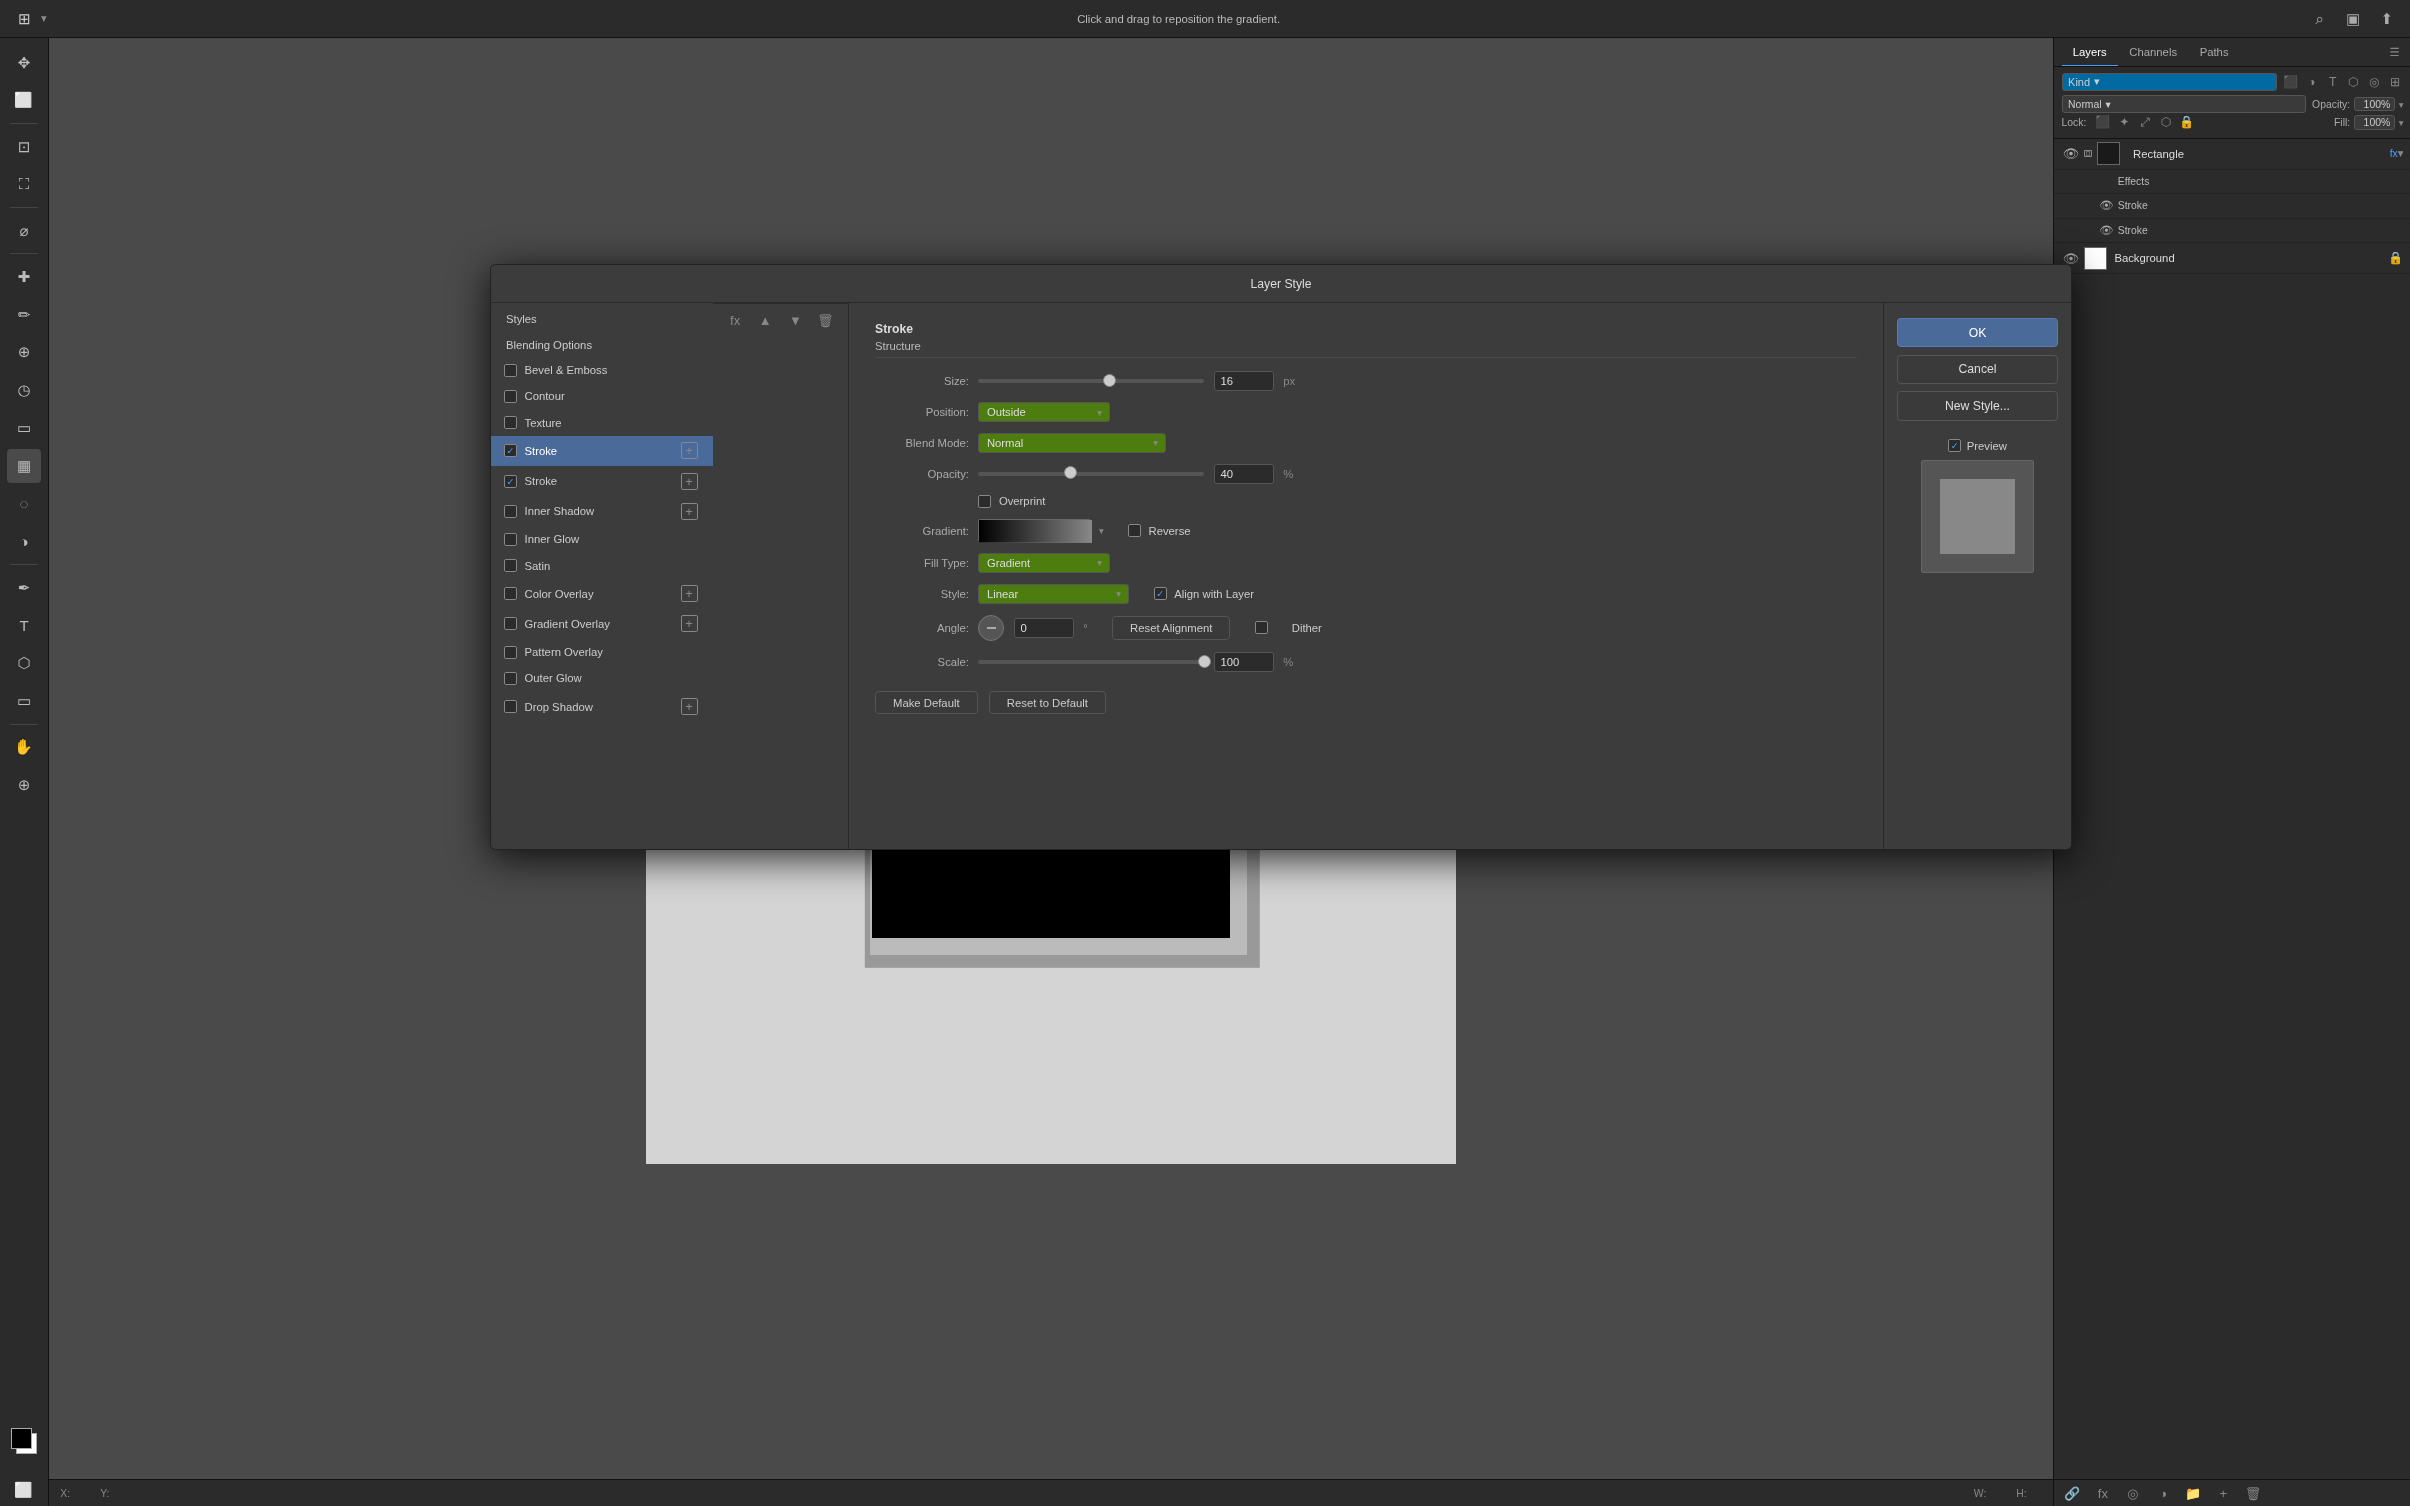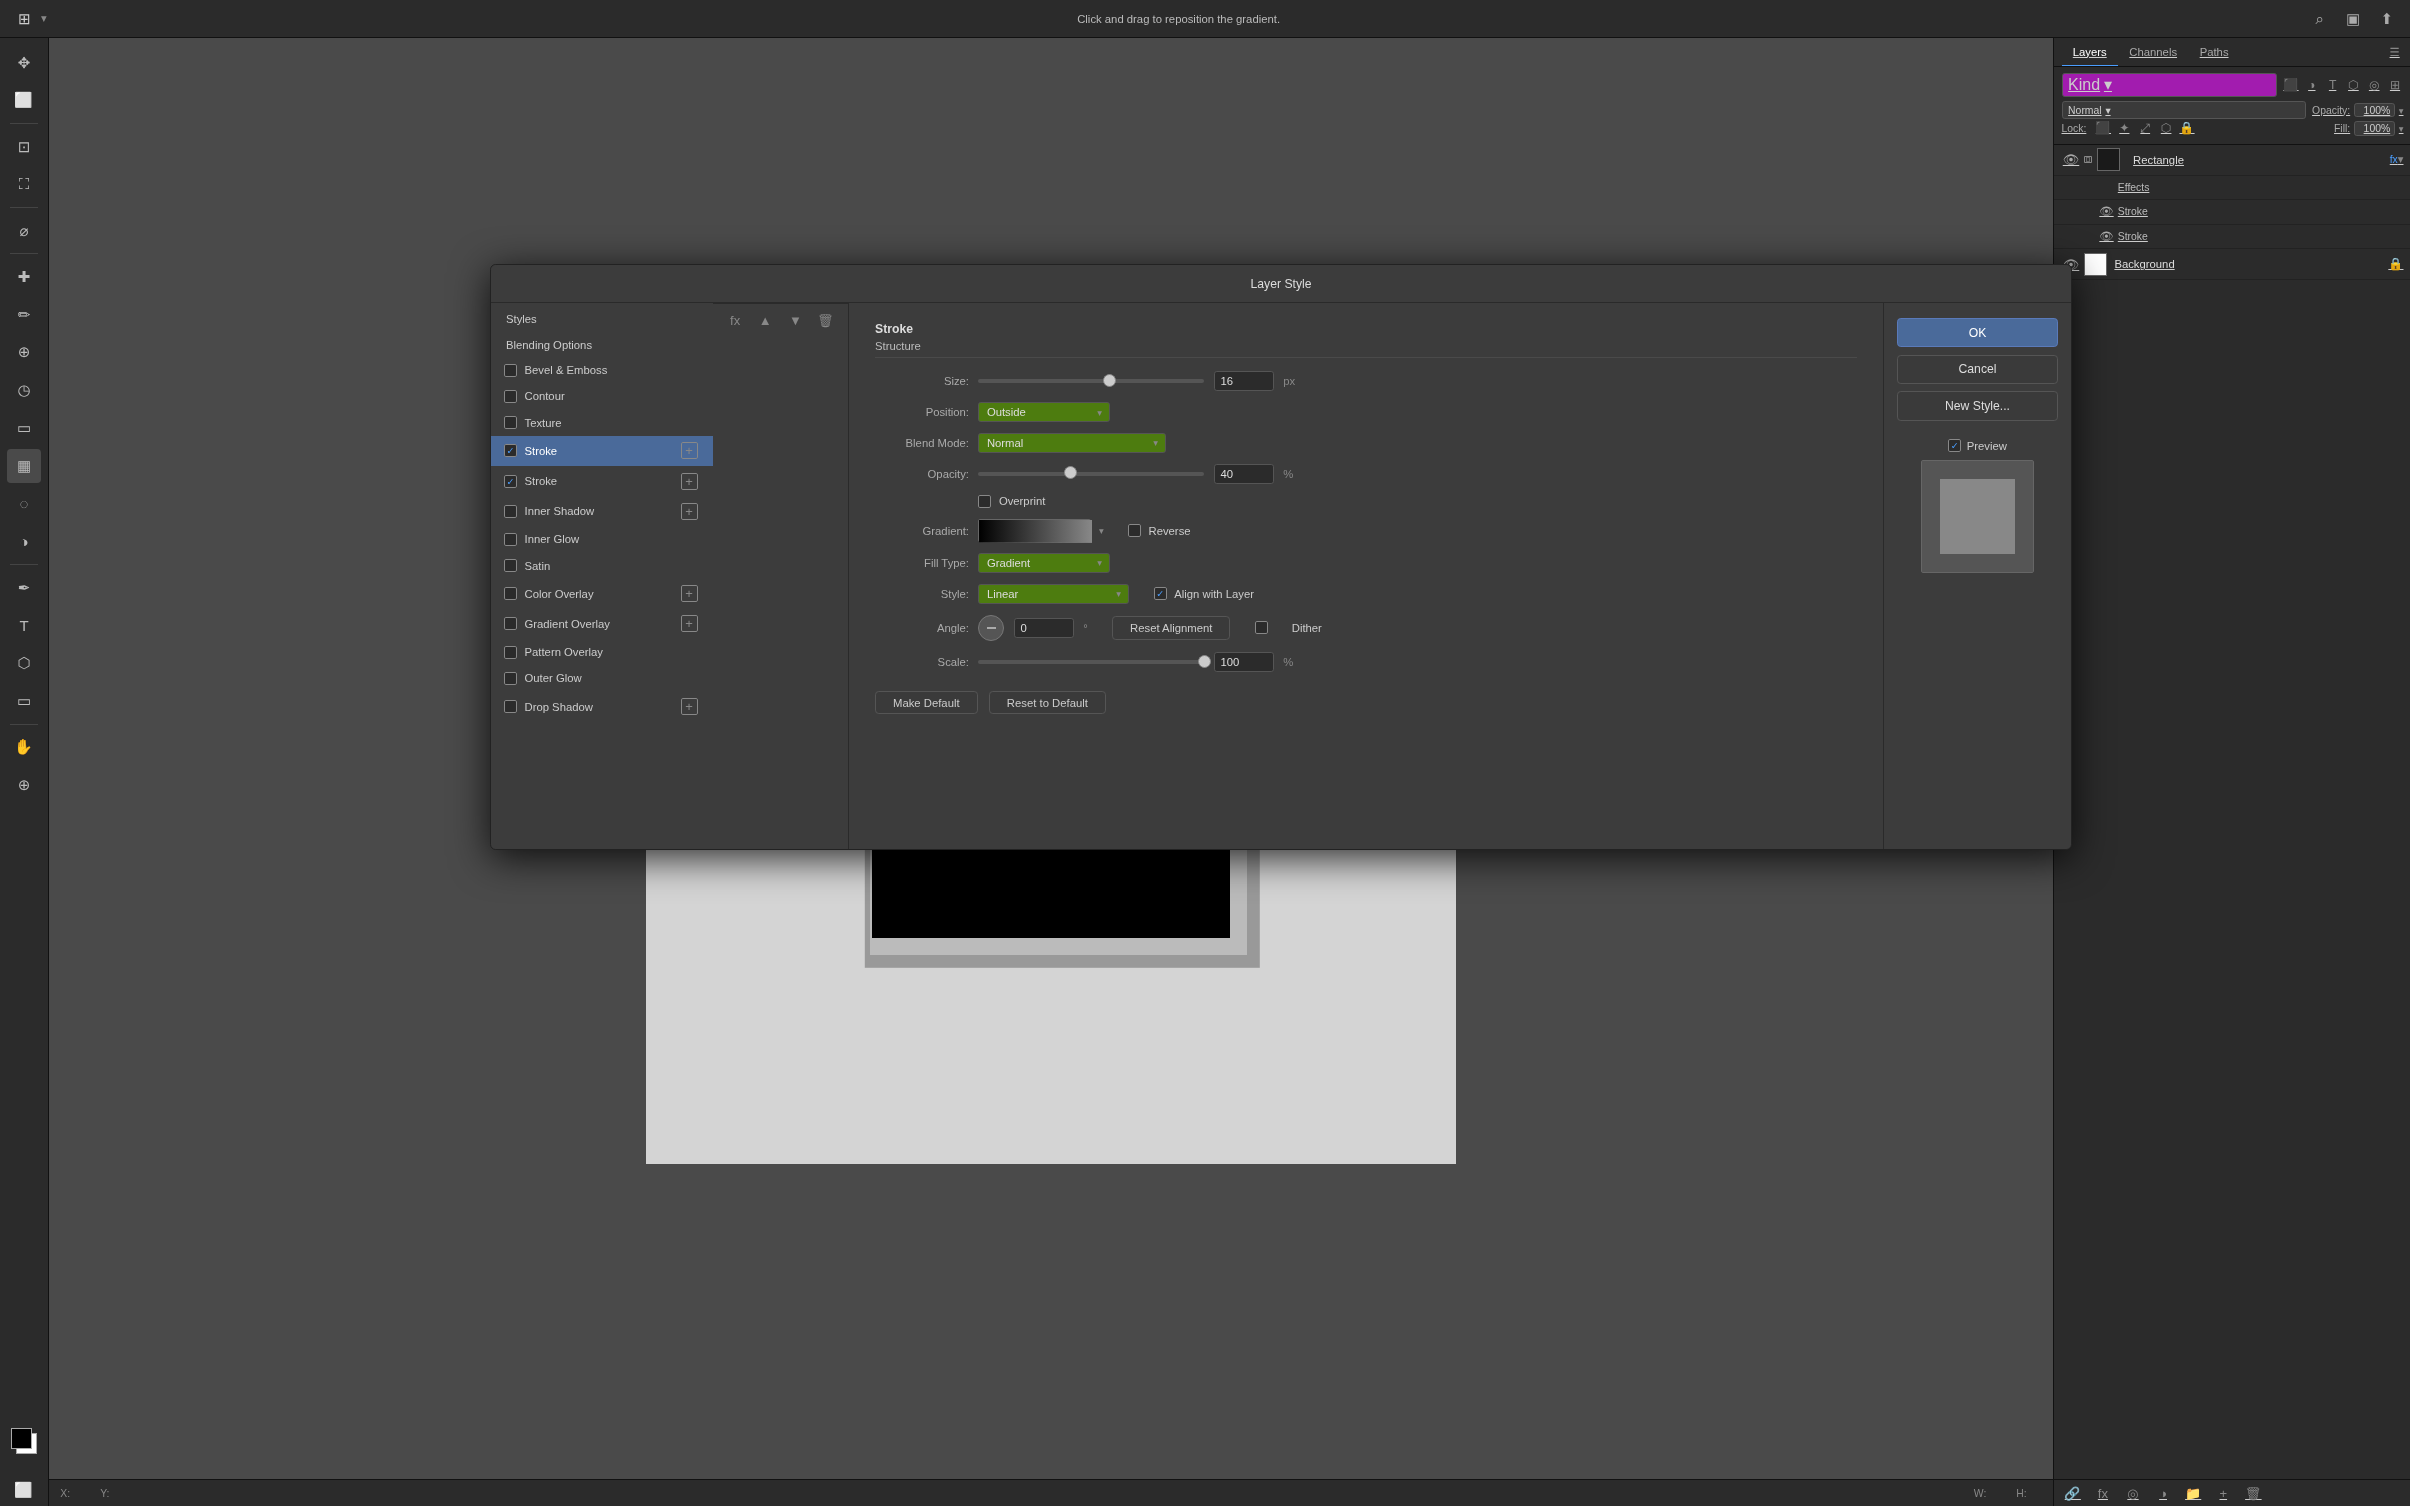"Layers" #right-panel { text-decoration: underline -> none }
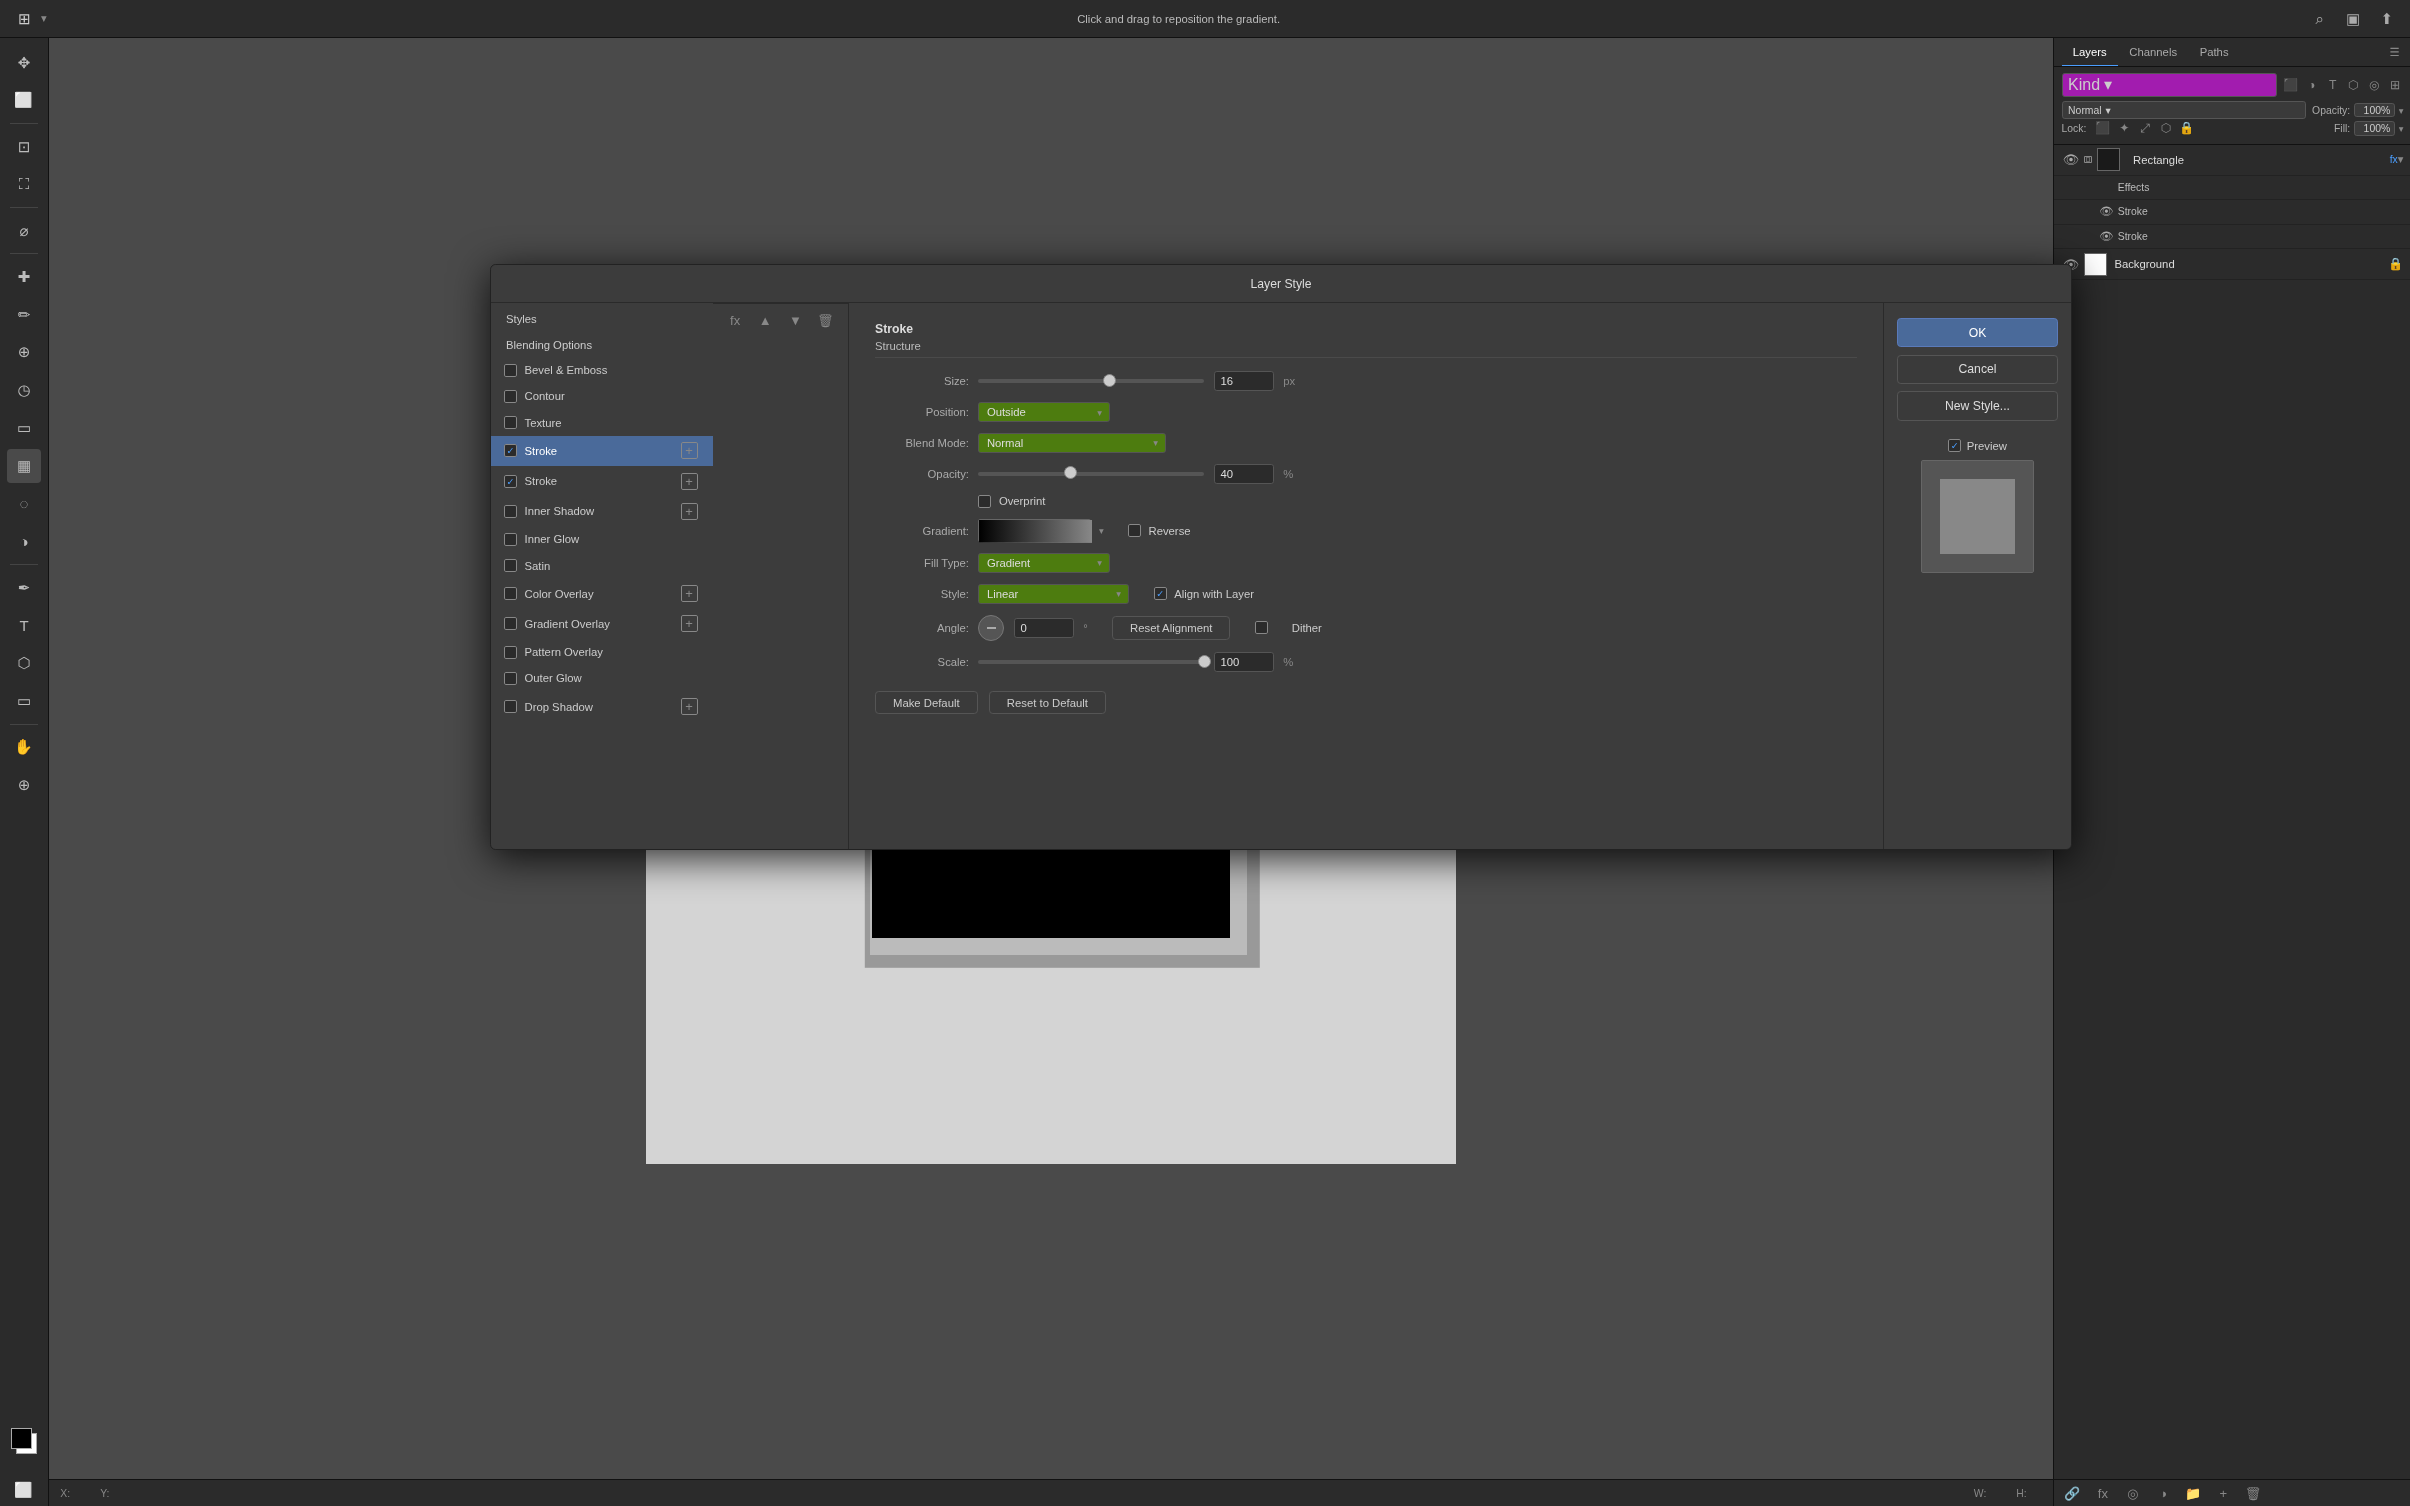"Kind" .kind-dropdown { background: #a21caf -> #0369a1; font-size: 16px -> 11px }
